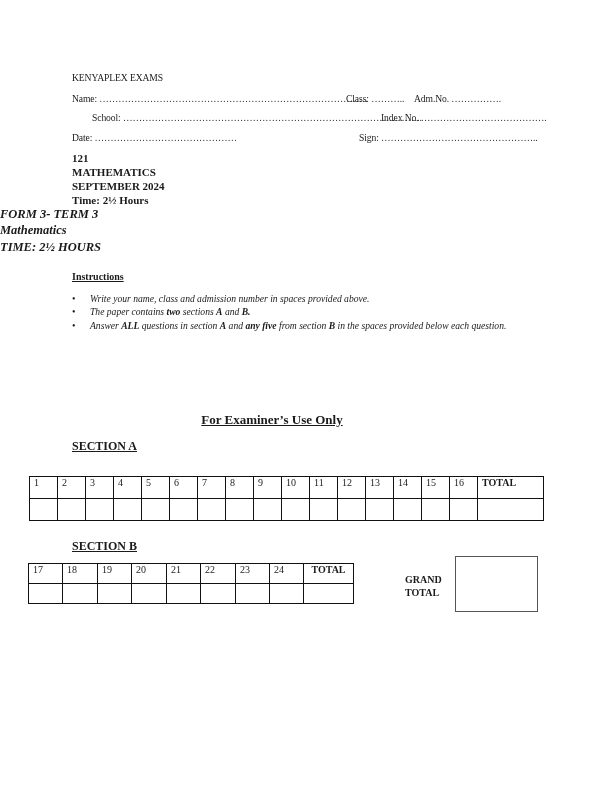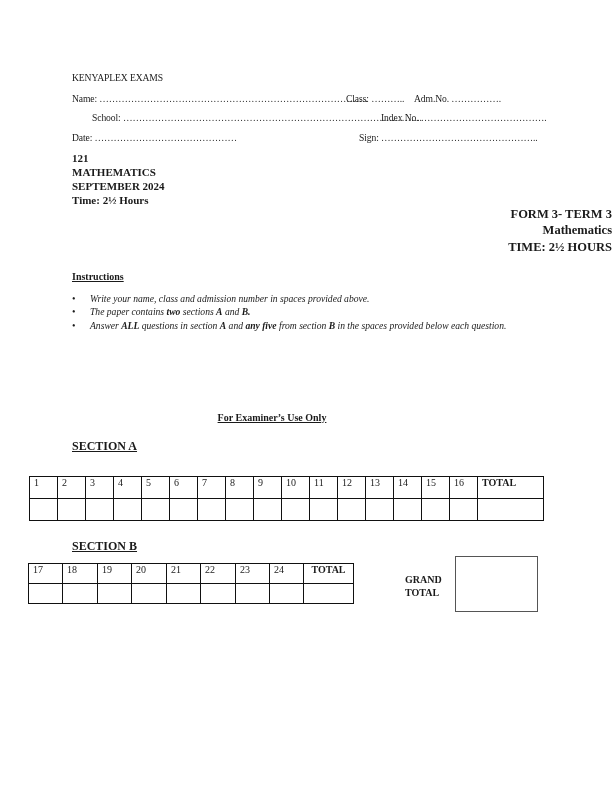"FORM 3- TERM 3" .center-title { font-style: none -> italic; text-align: right -> left }
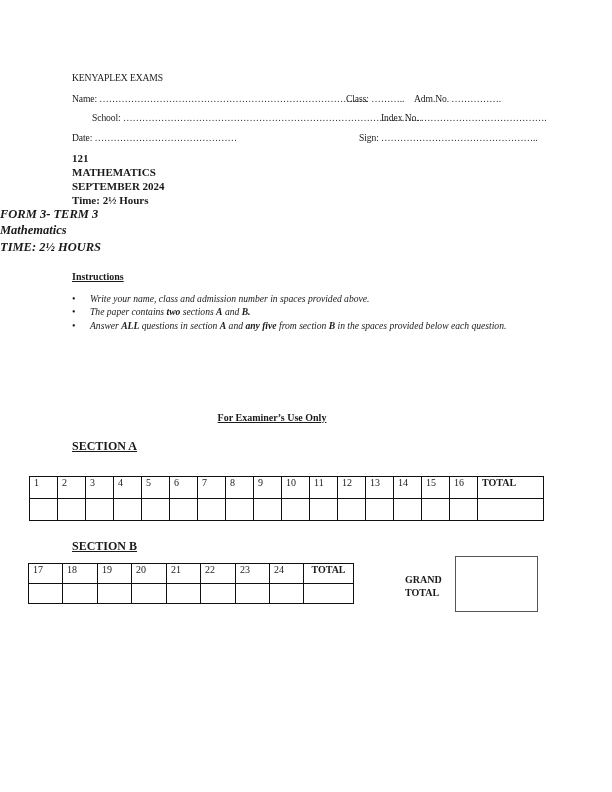"For Examiner’s Use Only" div.abs { font-size: 10px -> 13px }
